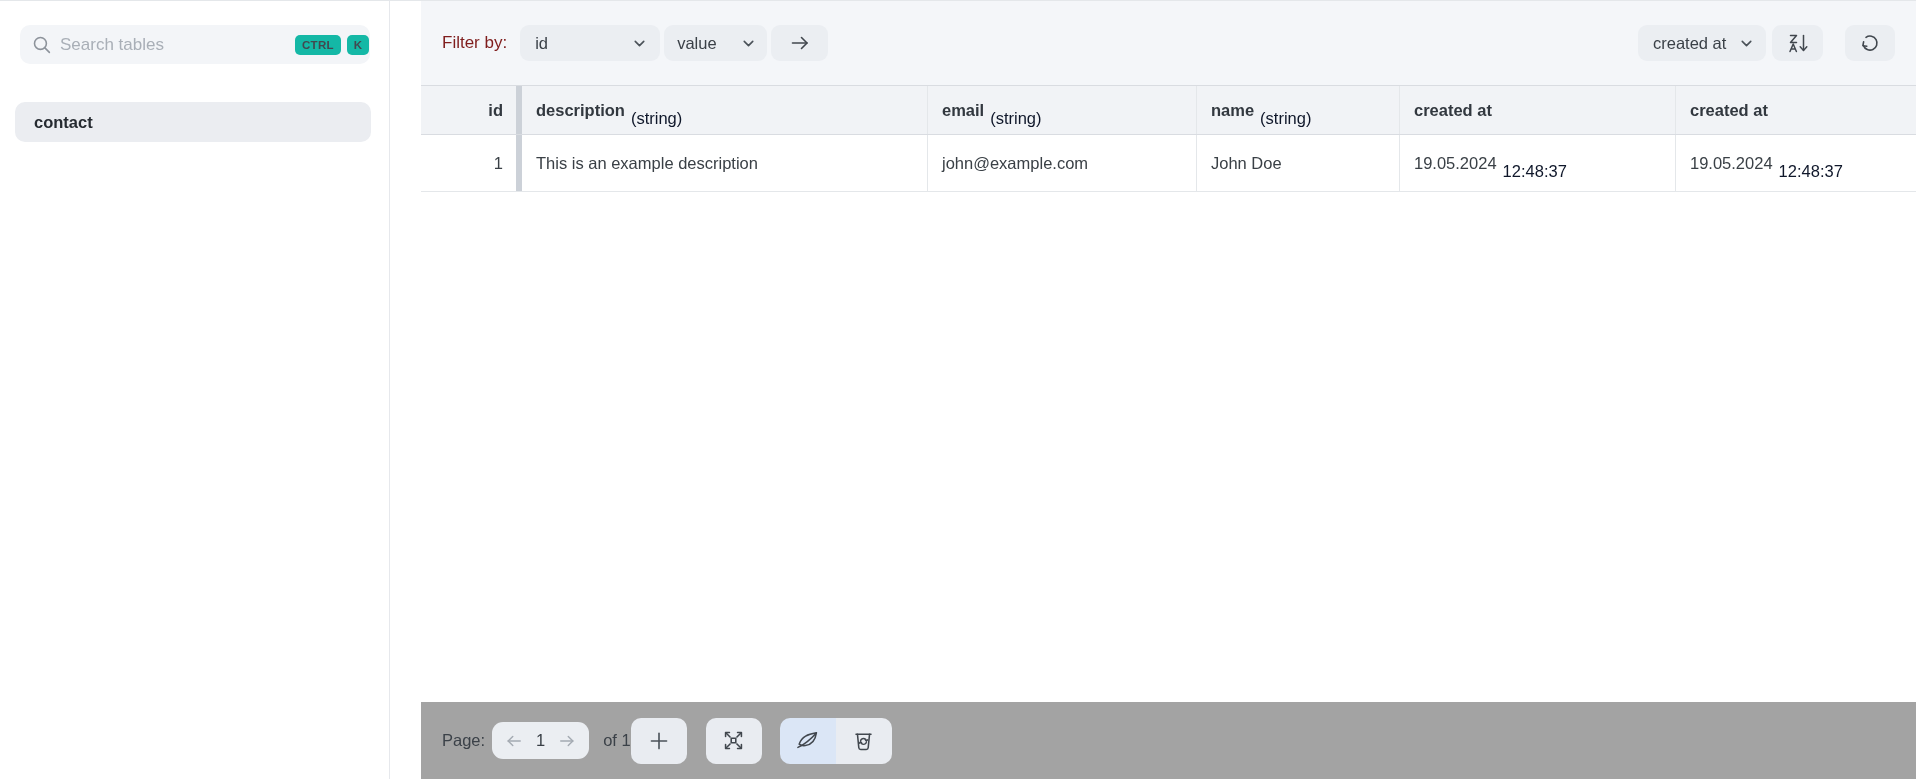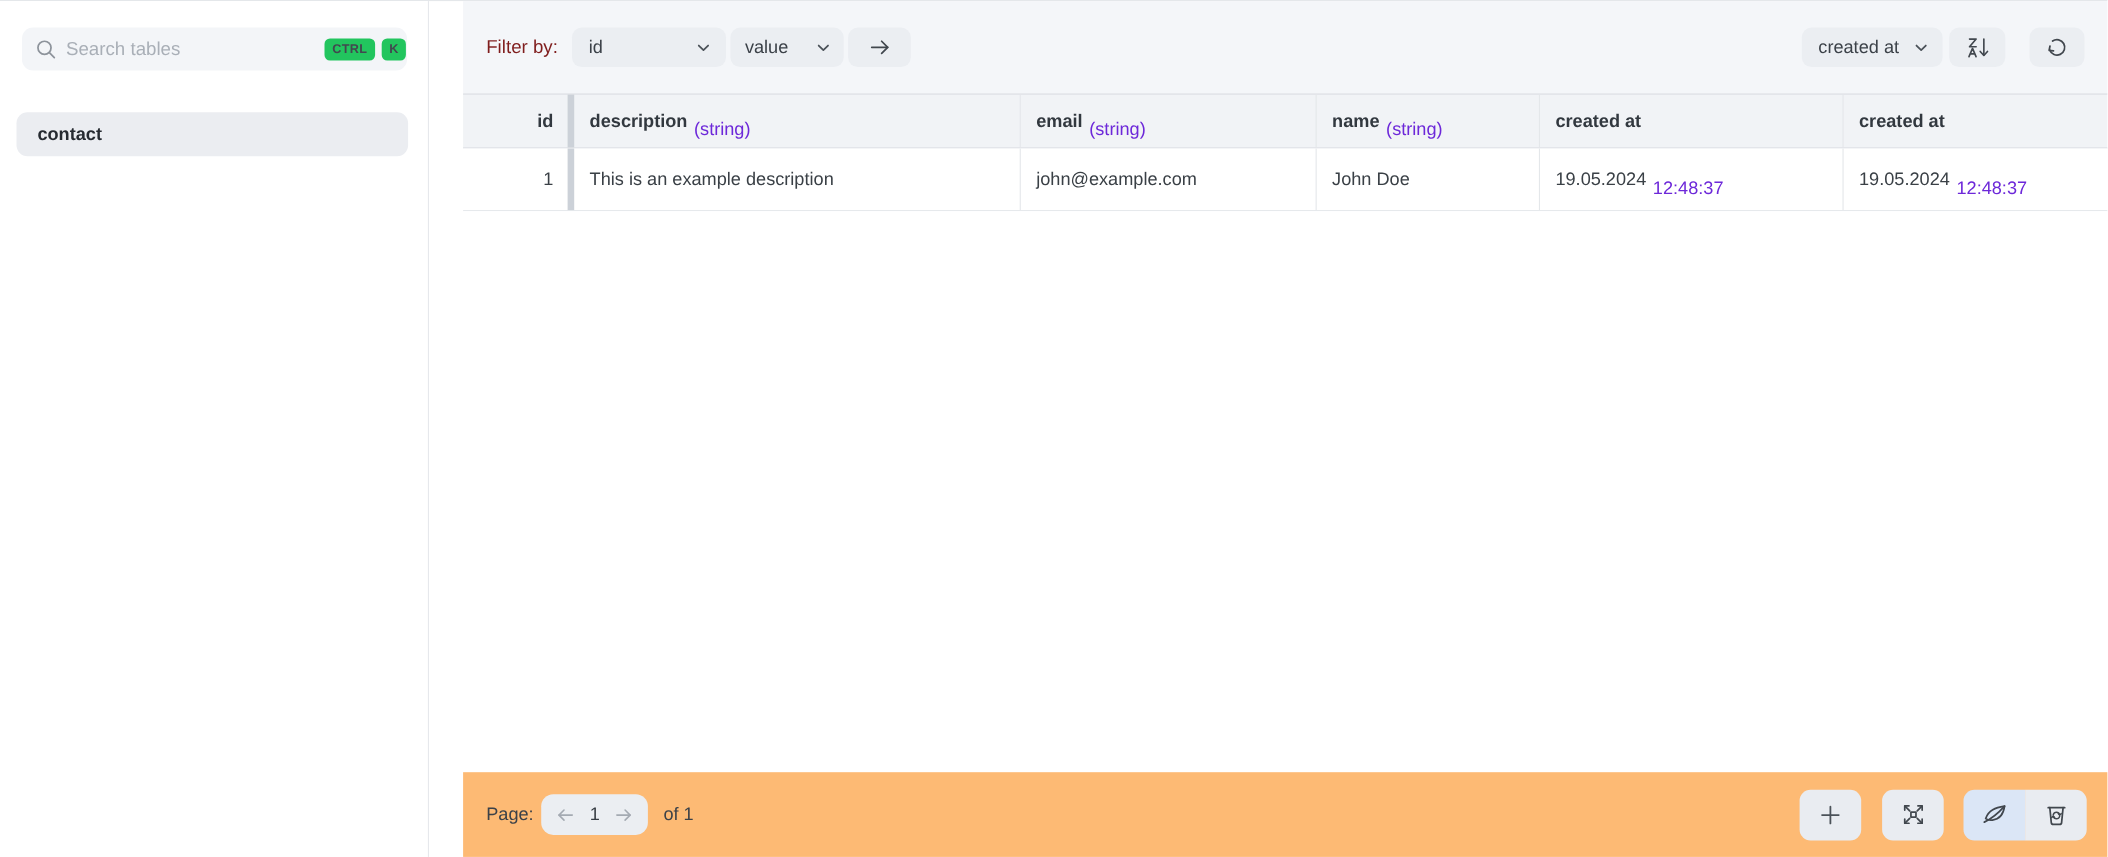"CTRL" .kbd { background: #22c55e -> #14b8a6 }
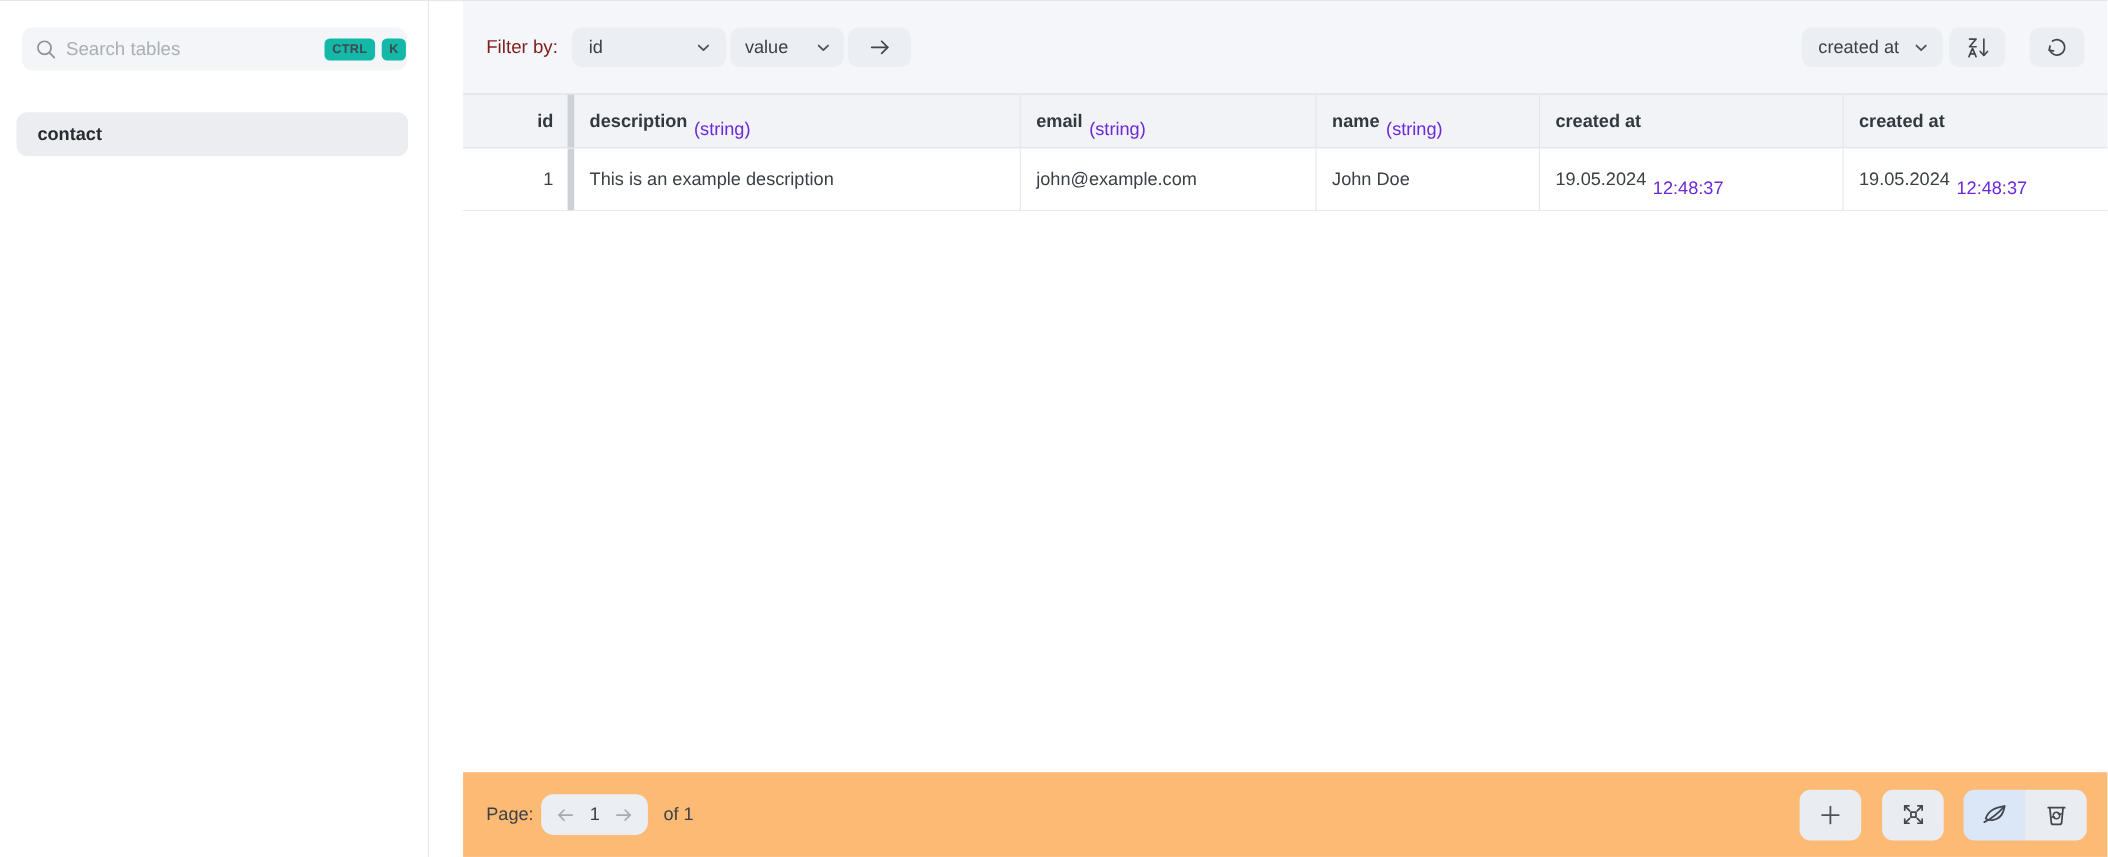"(string)" .muted { color: #6d28d9 -> #0f172a }
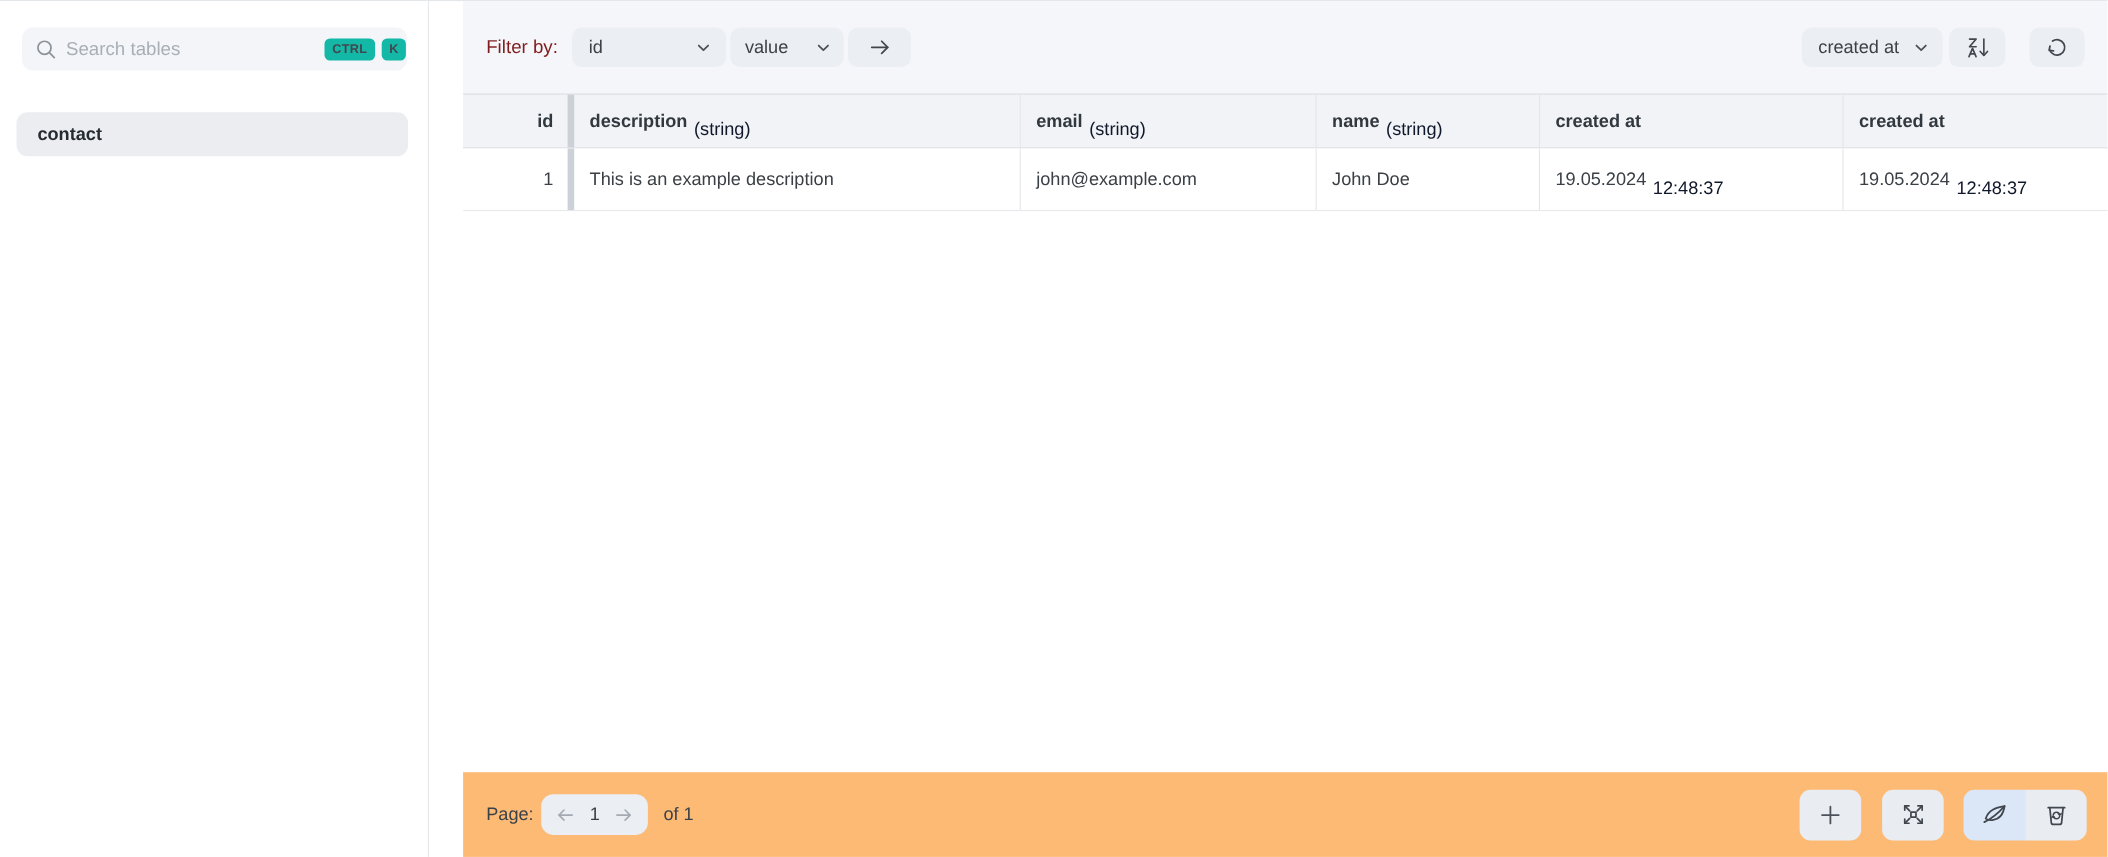"Page:" .footer { background: #fdba74 -> #a3a3a3; justify-content: space-between -> none }
